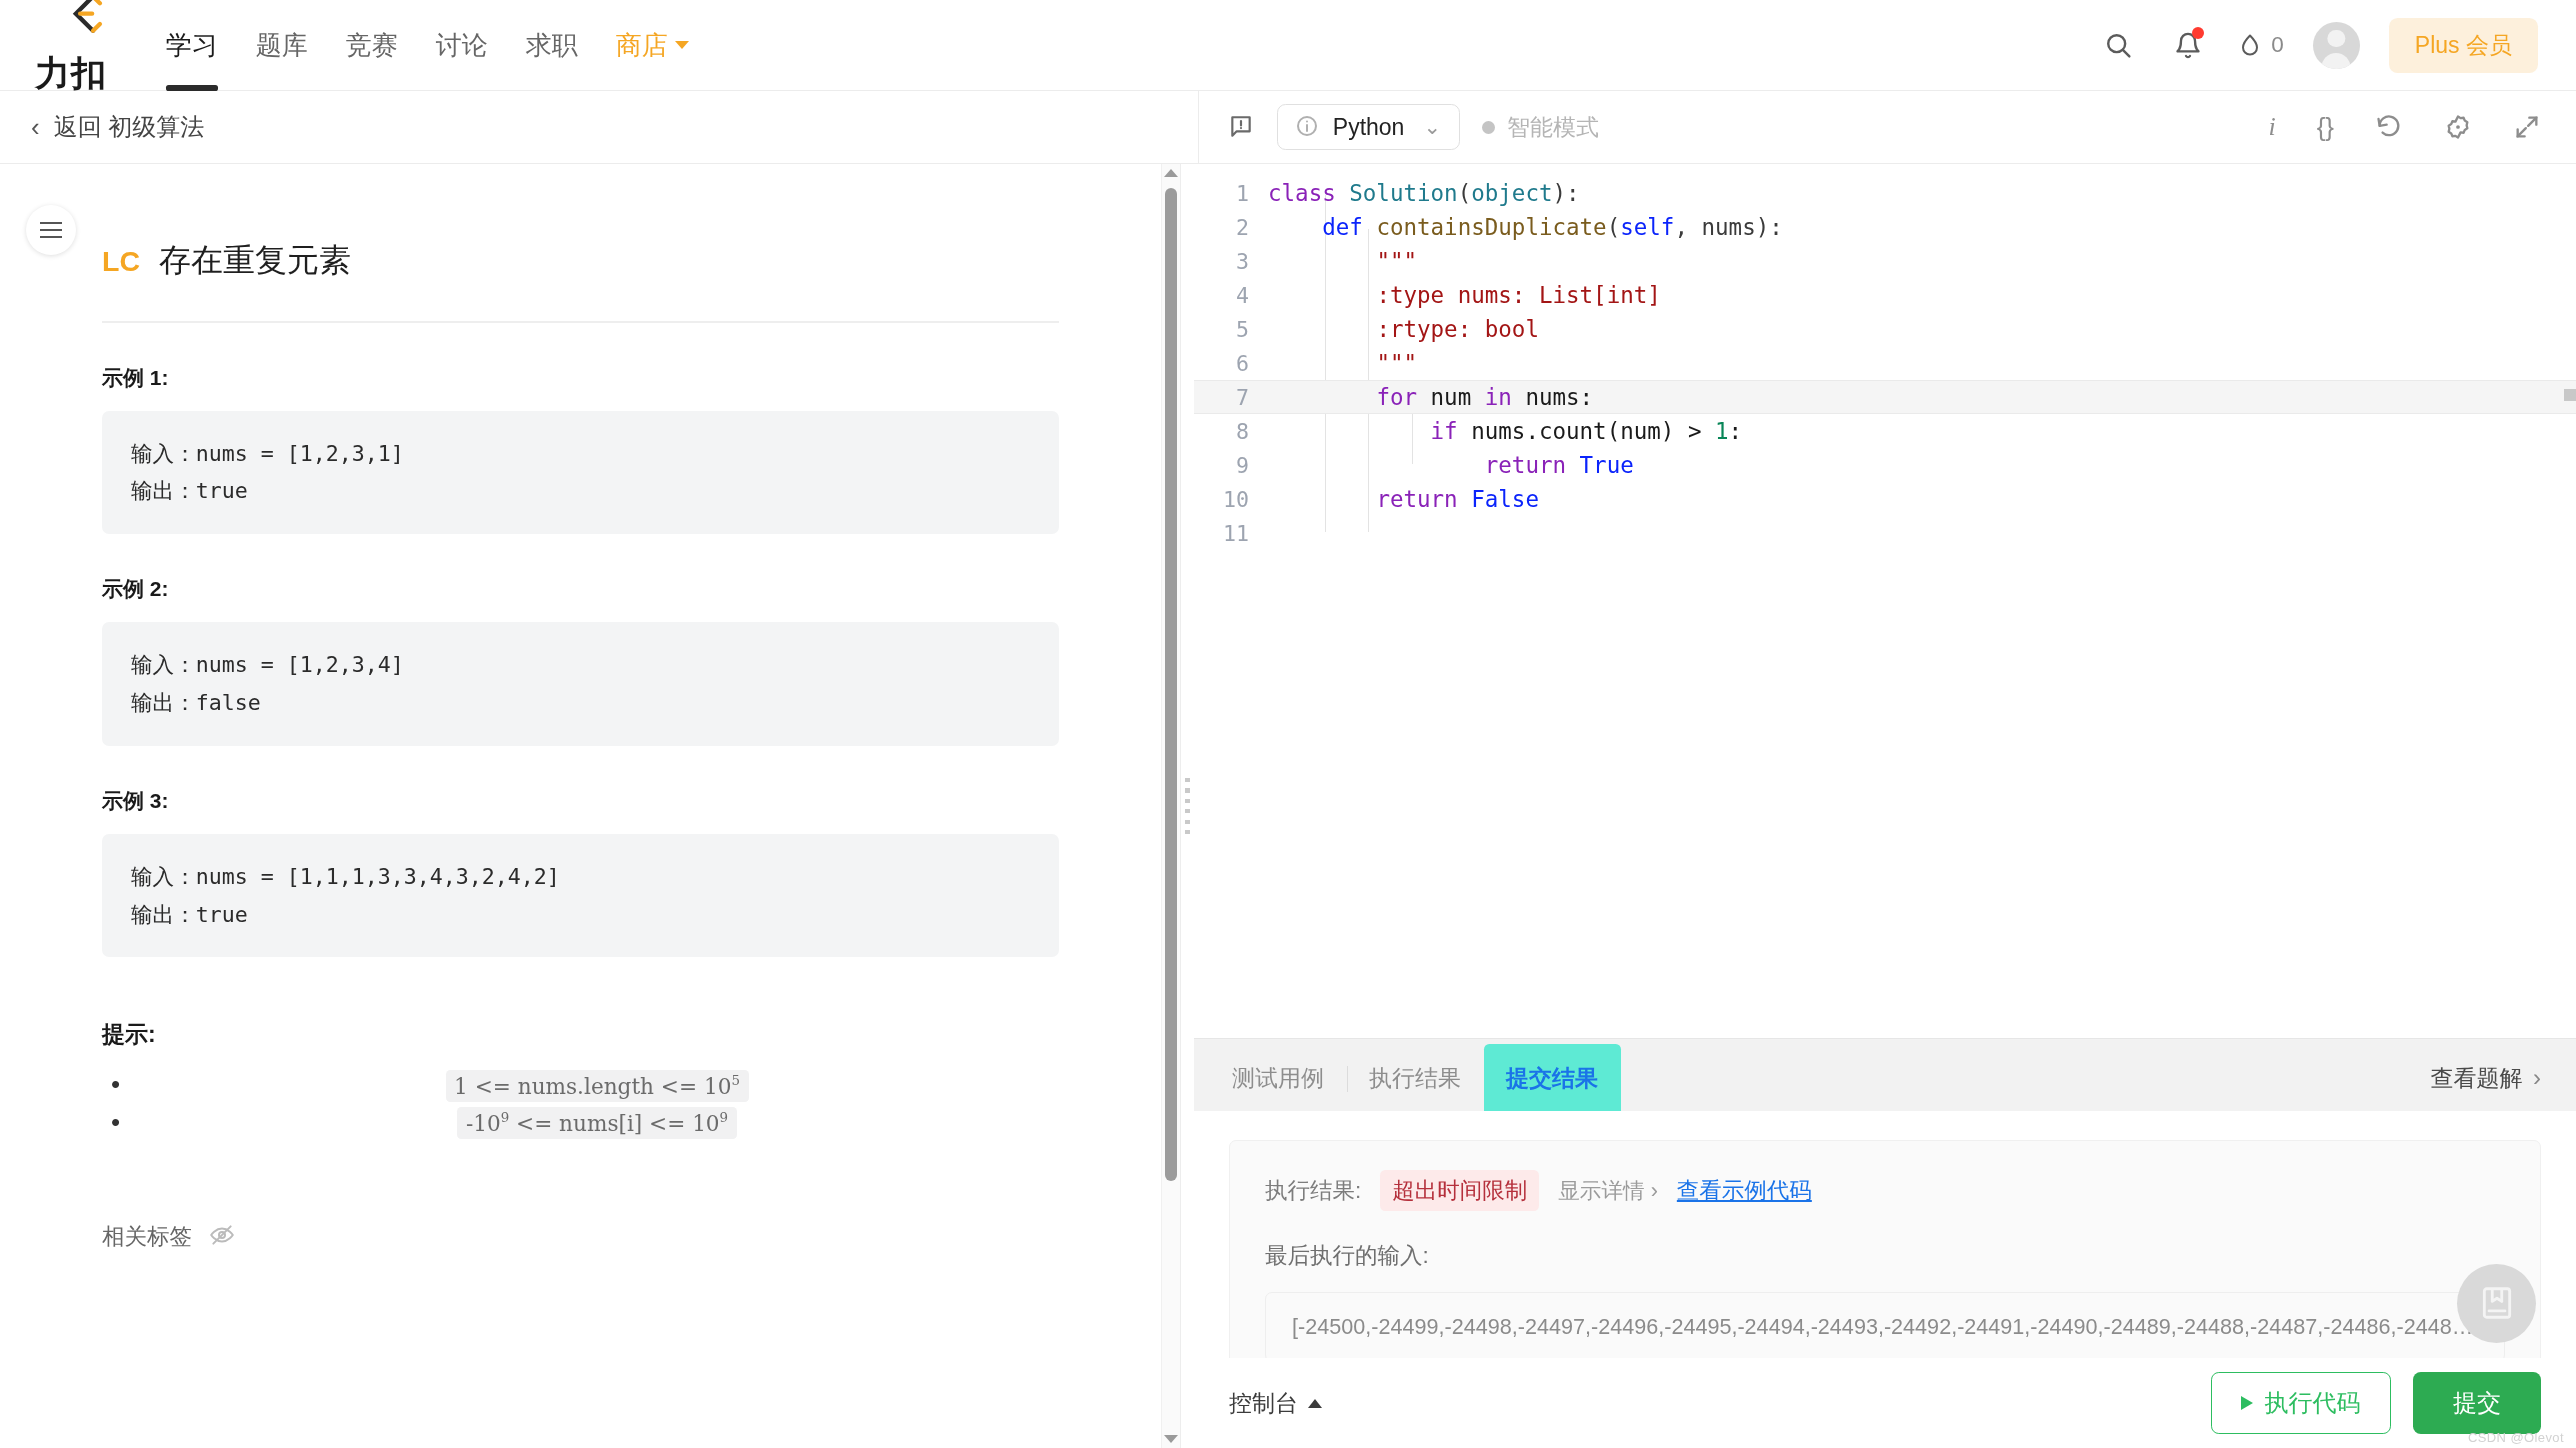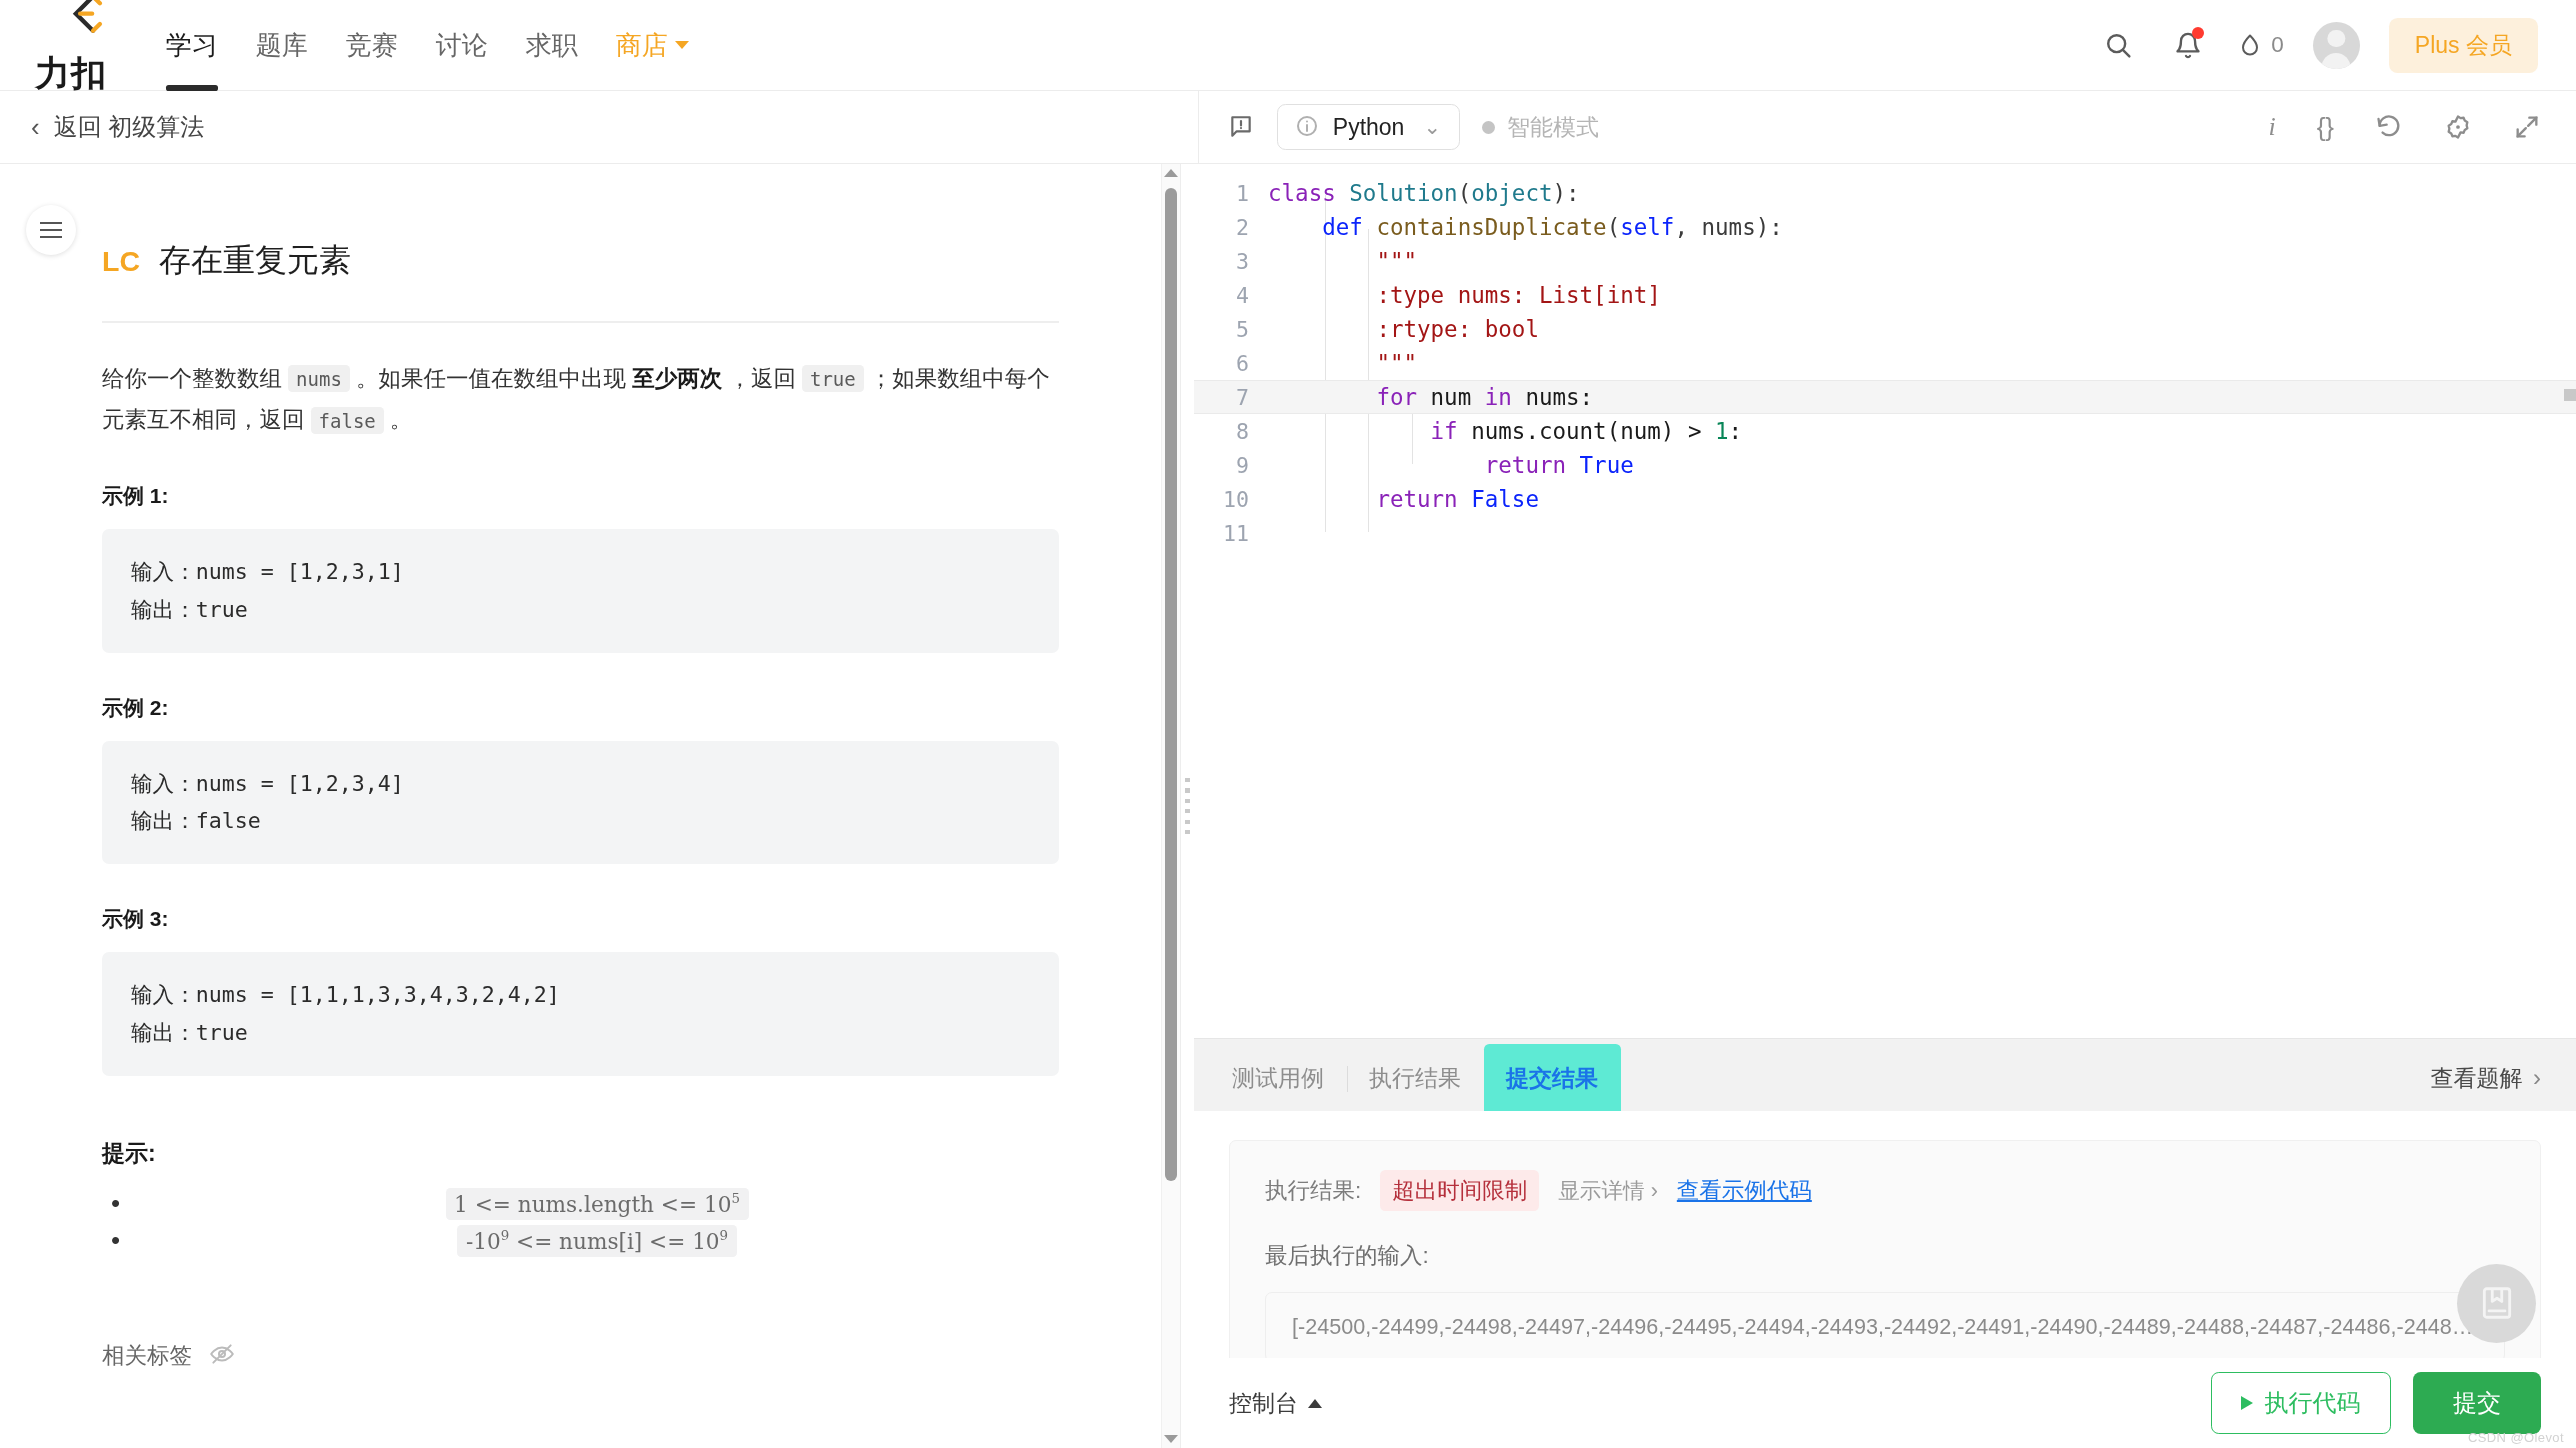"给你一个整数数组 nums 。如果任一值在数组中出现 至少两次 ，返回" div.desc { html: <div> <span>给你一个整数数组 </span><code>nums</code><span> 。如果任一值在数组中出现 </span><b>至少两次</b><span> ，返回 </span><code>true</code><span> ；如果数组中每个元素互不相同，返回 </span><code>false</code><span> 。</span> </div> -> none }
